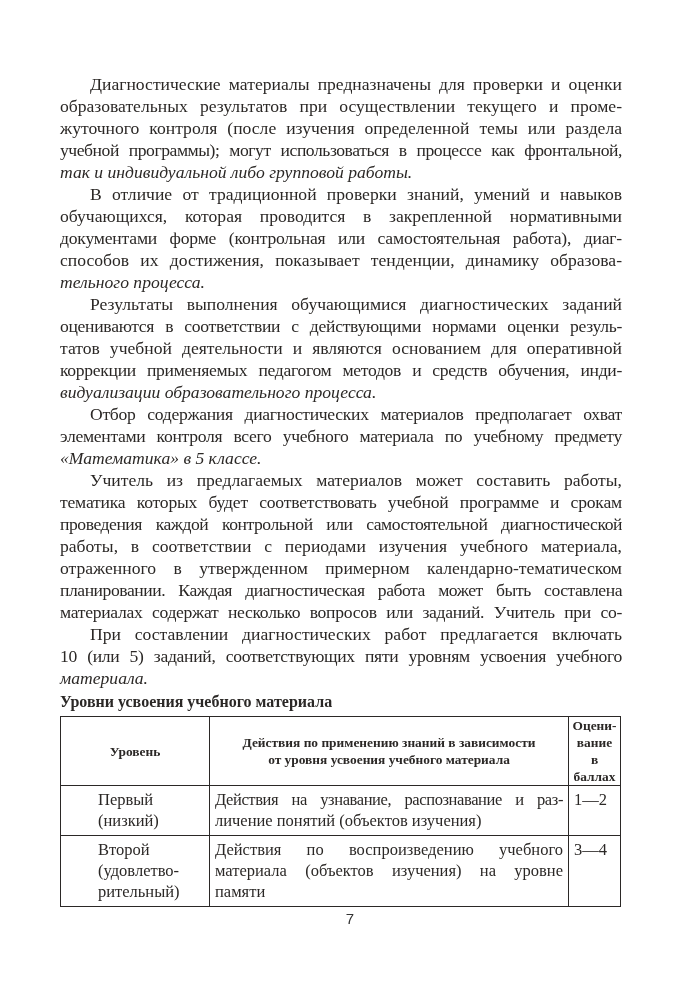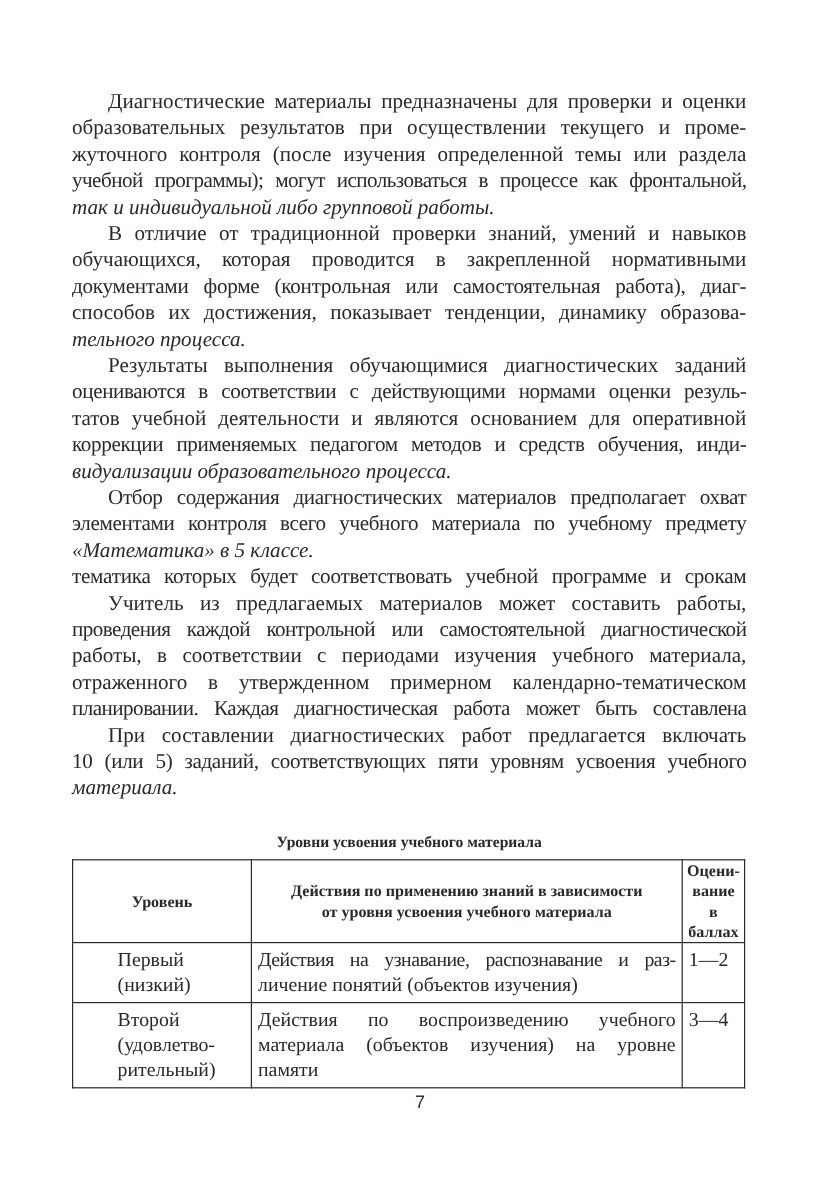"тематика которых будет соответствовать" span.line { order: before "Учитель из предлагаемых материалов может" -> after "Учитель из предлагаемых материалов может" }
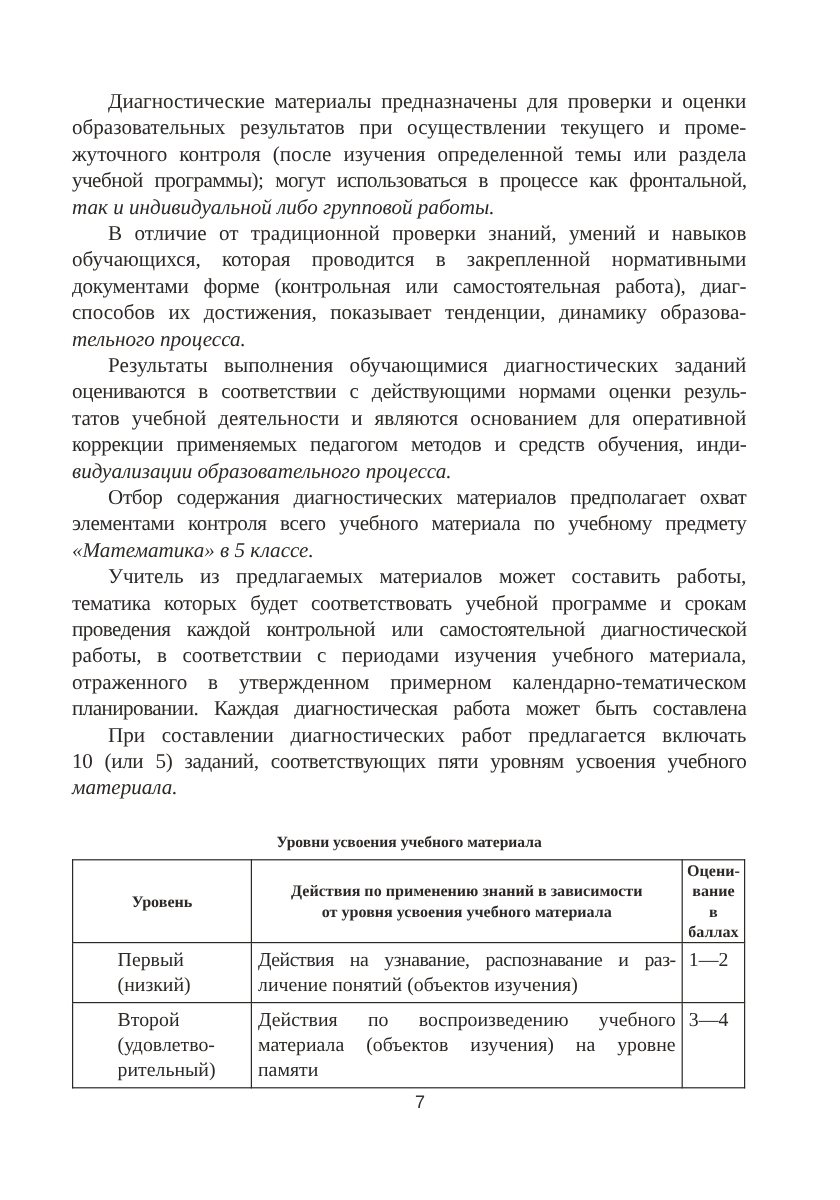"материалах содержат несколько вопросов" span.line { html: none -> <span>материалах содержат несколько вопросов или заданий. Учитель при со-</span> }
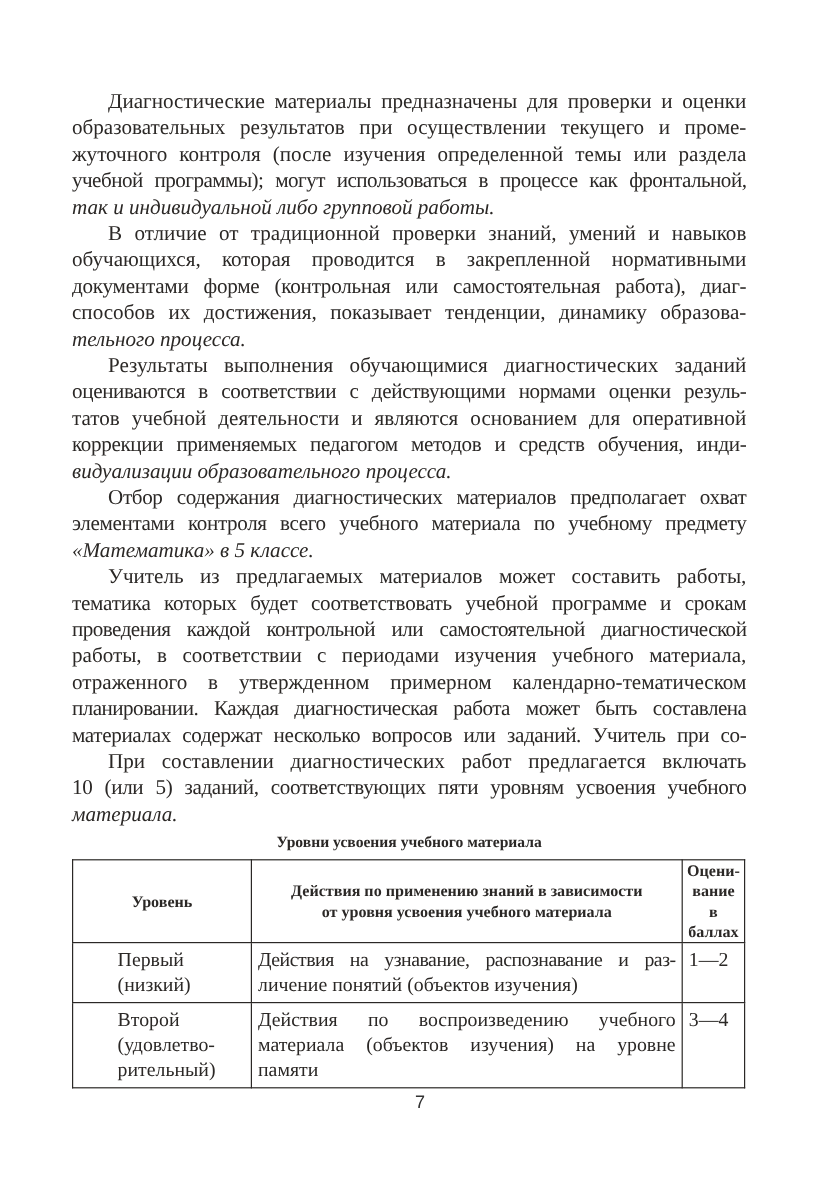"Уровни усвоения учебного материала" .table-title { font-size: 13px -> 16px; text-align: center -> none }
